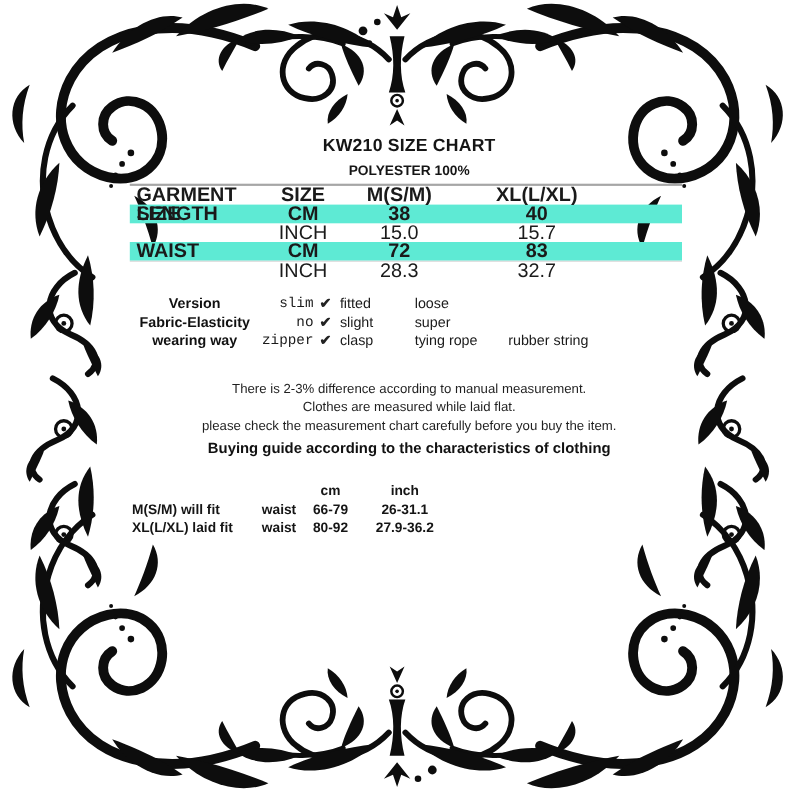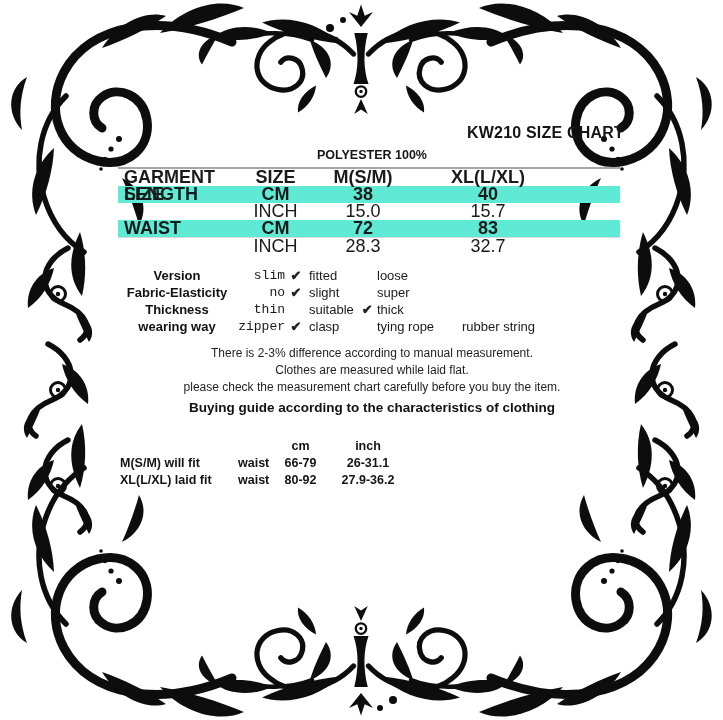"KW210 SIZE CHART" .title { text-align: right -> center }
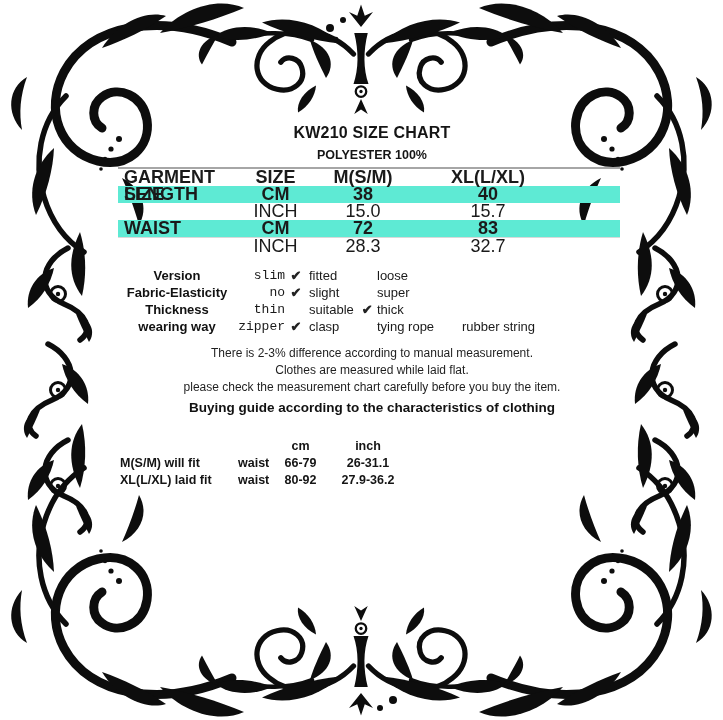"Thickness" div.attr-row { html: <div> <div>Thickness</div> <div>thin</div> <div></div> <div><span>suitable</span><span>✔</span></div> <div>thick</div> </div> -> none }
